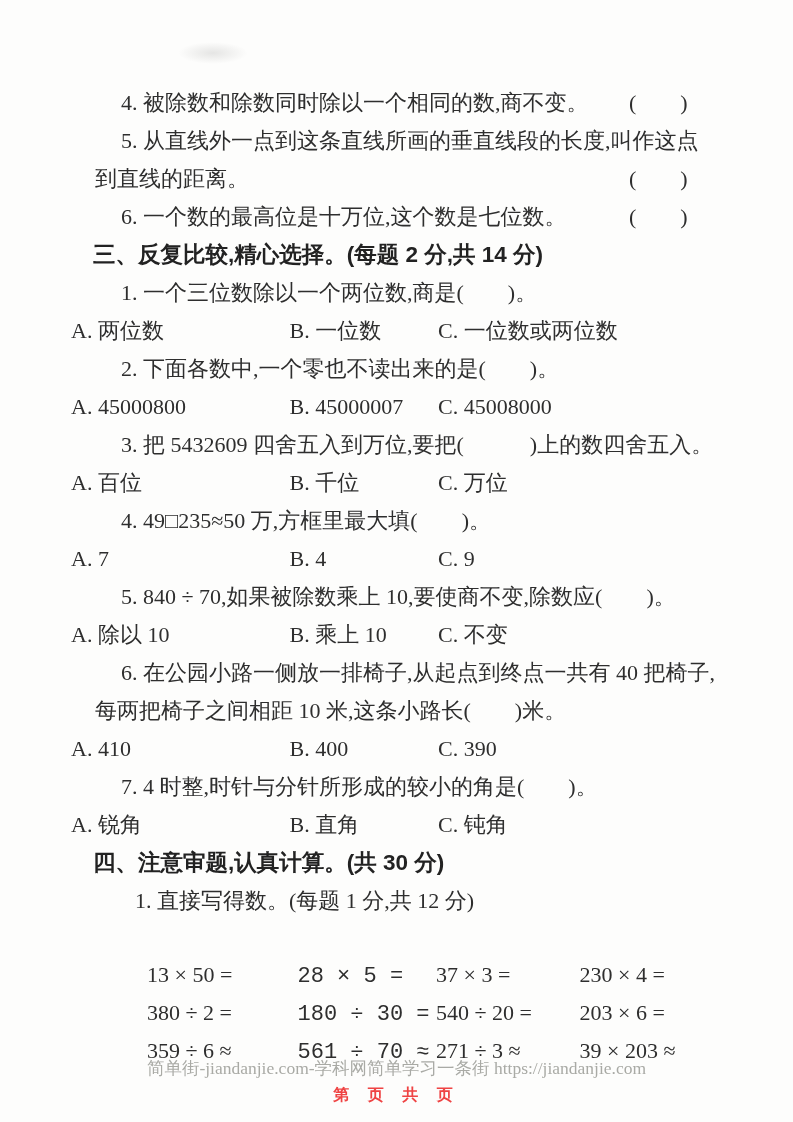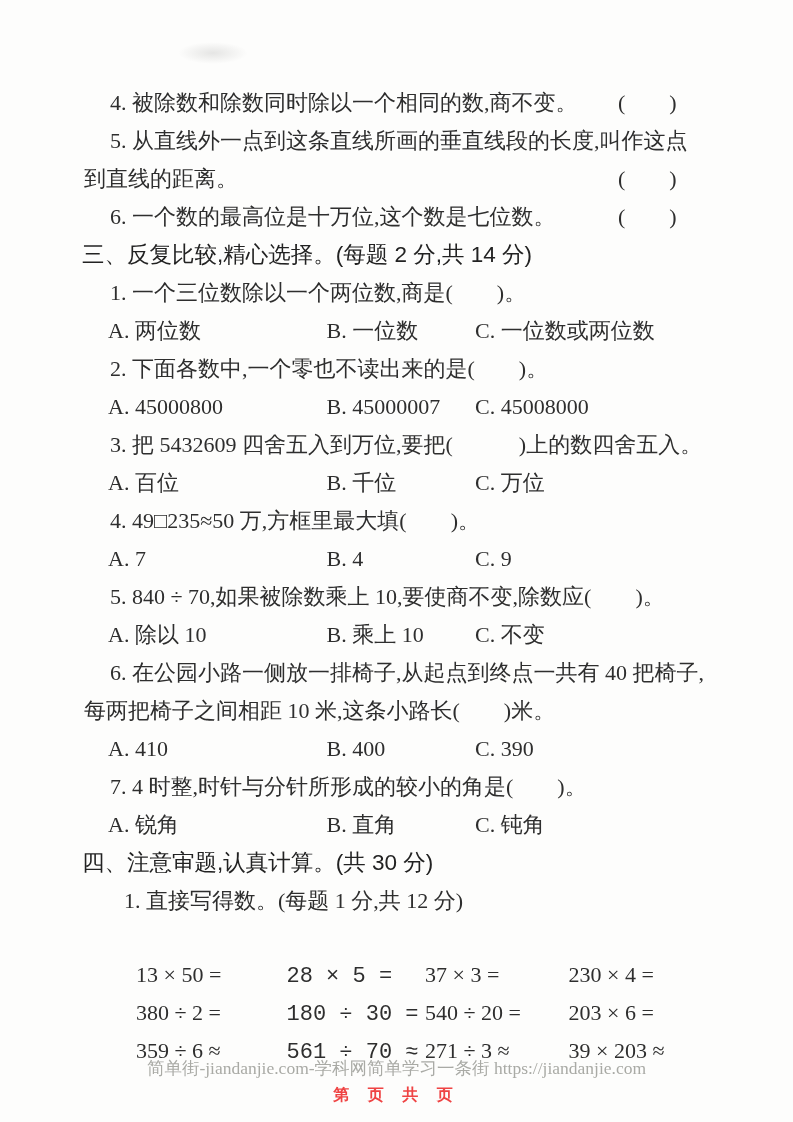"4. 被除数和除数同时除以一个相同的数,商不变。" .content { left: 4px -> 15px }
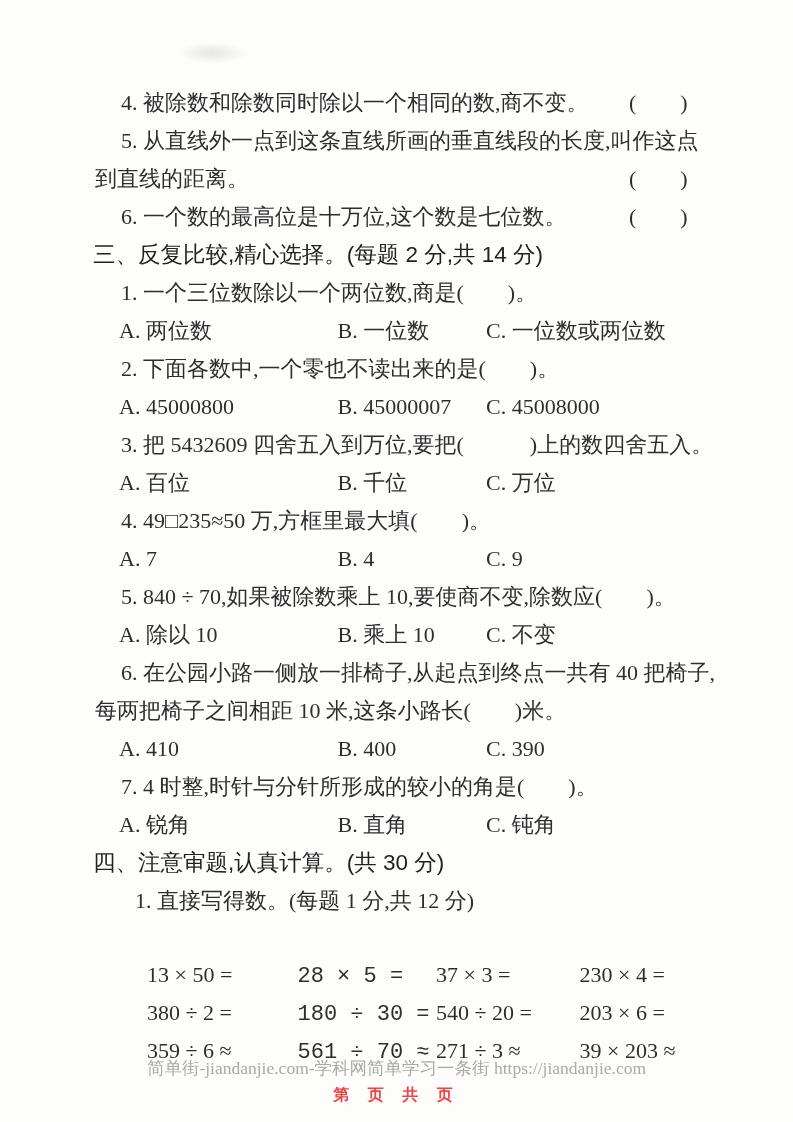"三、反复比较,精心选择。(每题 2 分,共 14 分)" .heading { font-weight: 400 -> 700 }
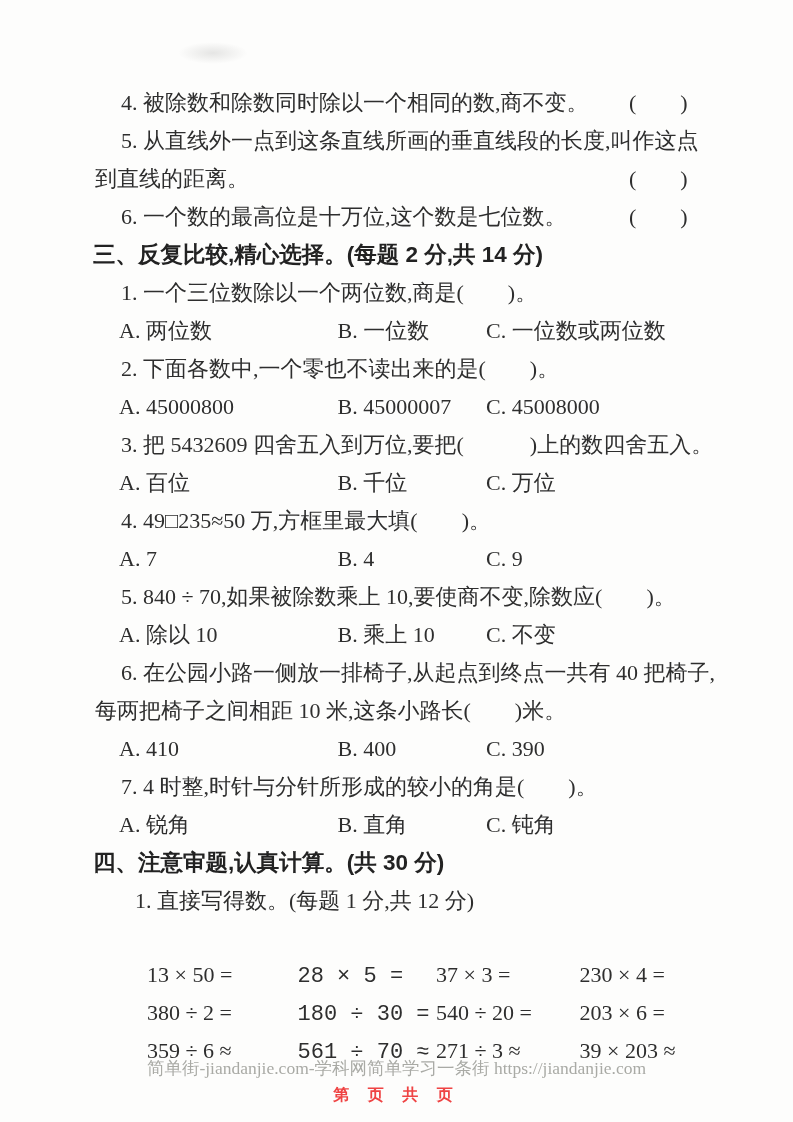"A. 两位数 B. 一位数 C." .choices { margin-left: 48px -> none }
